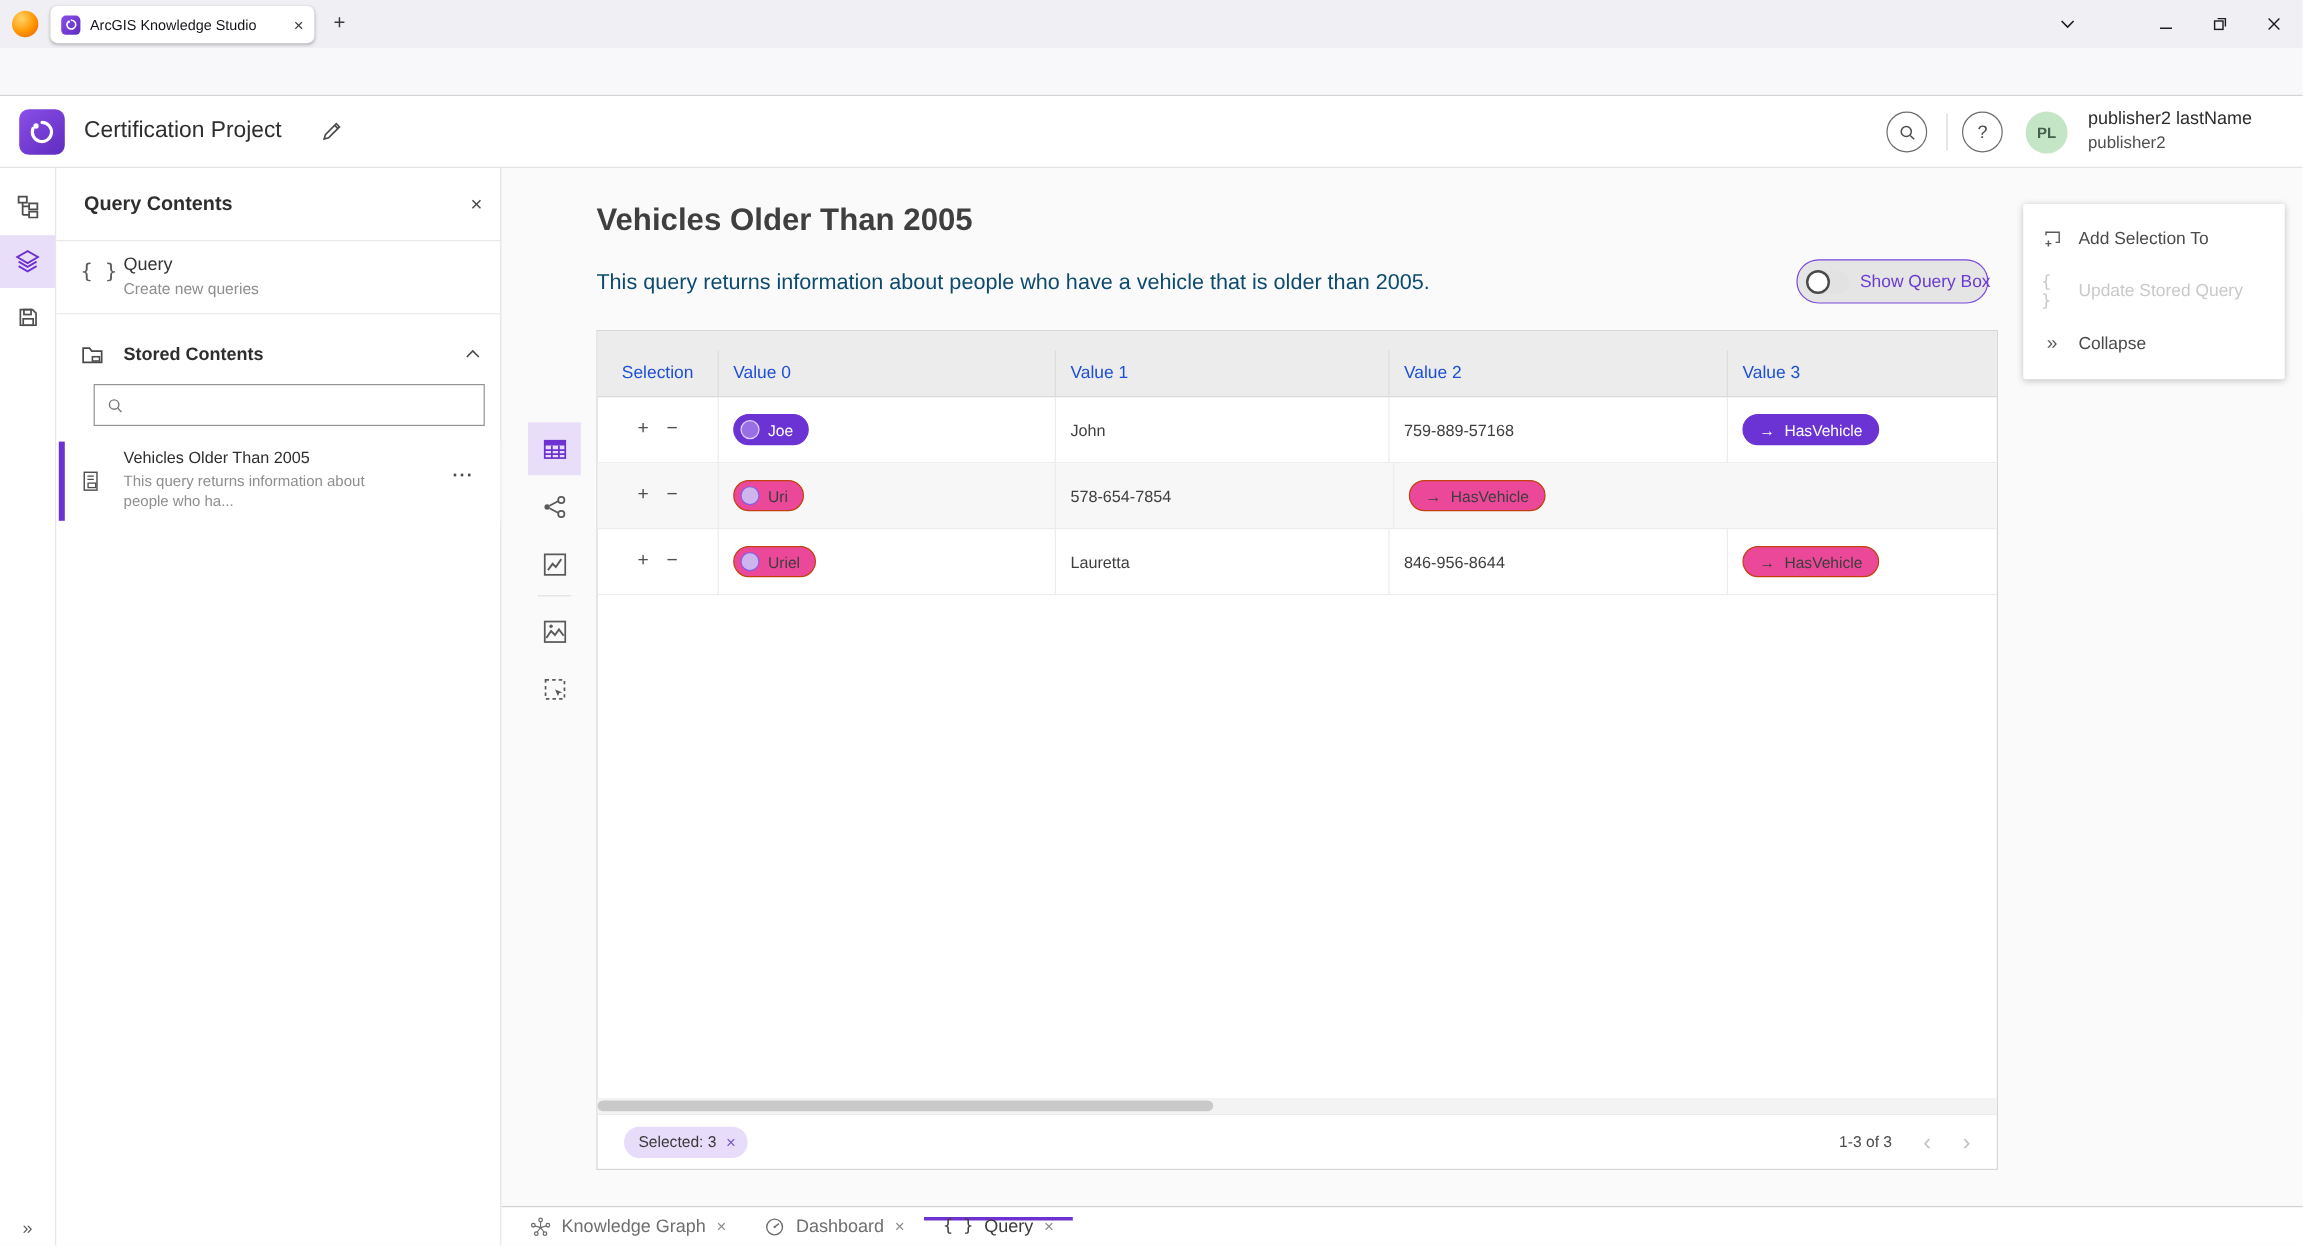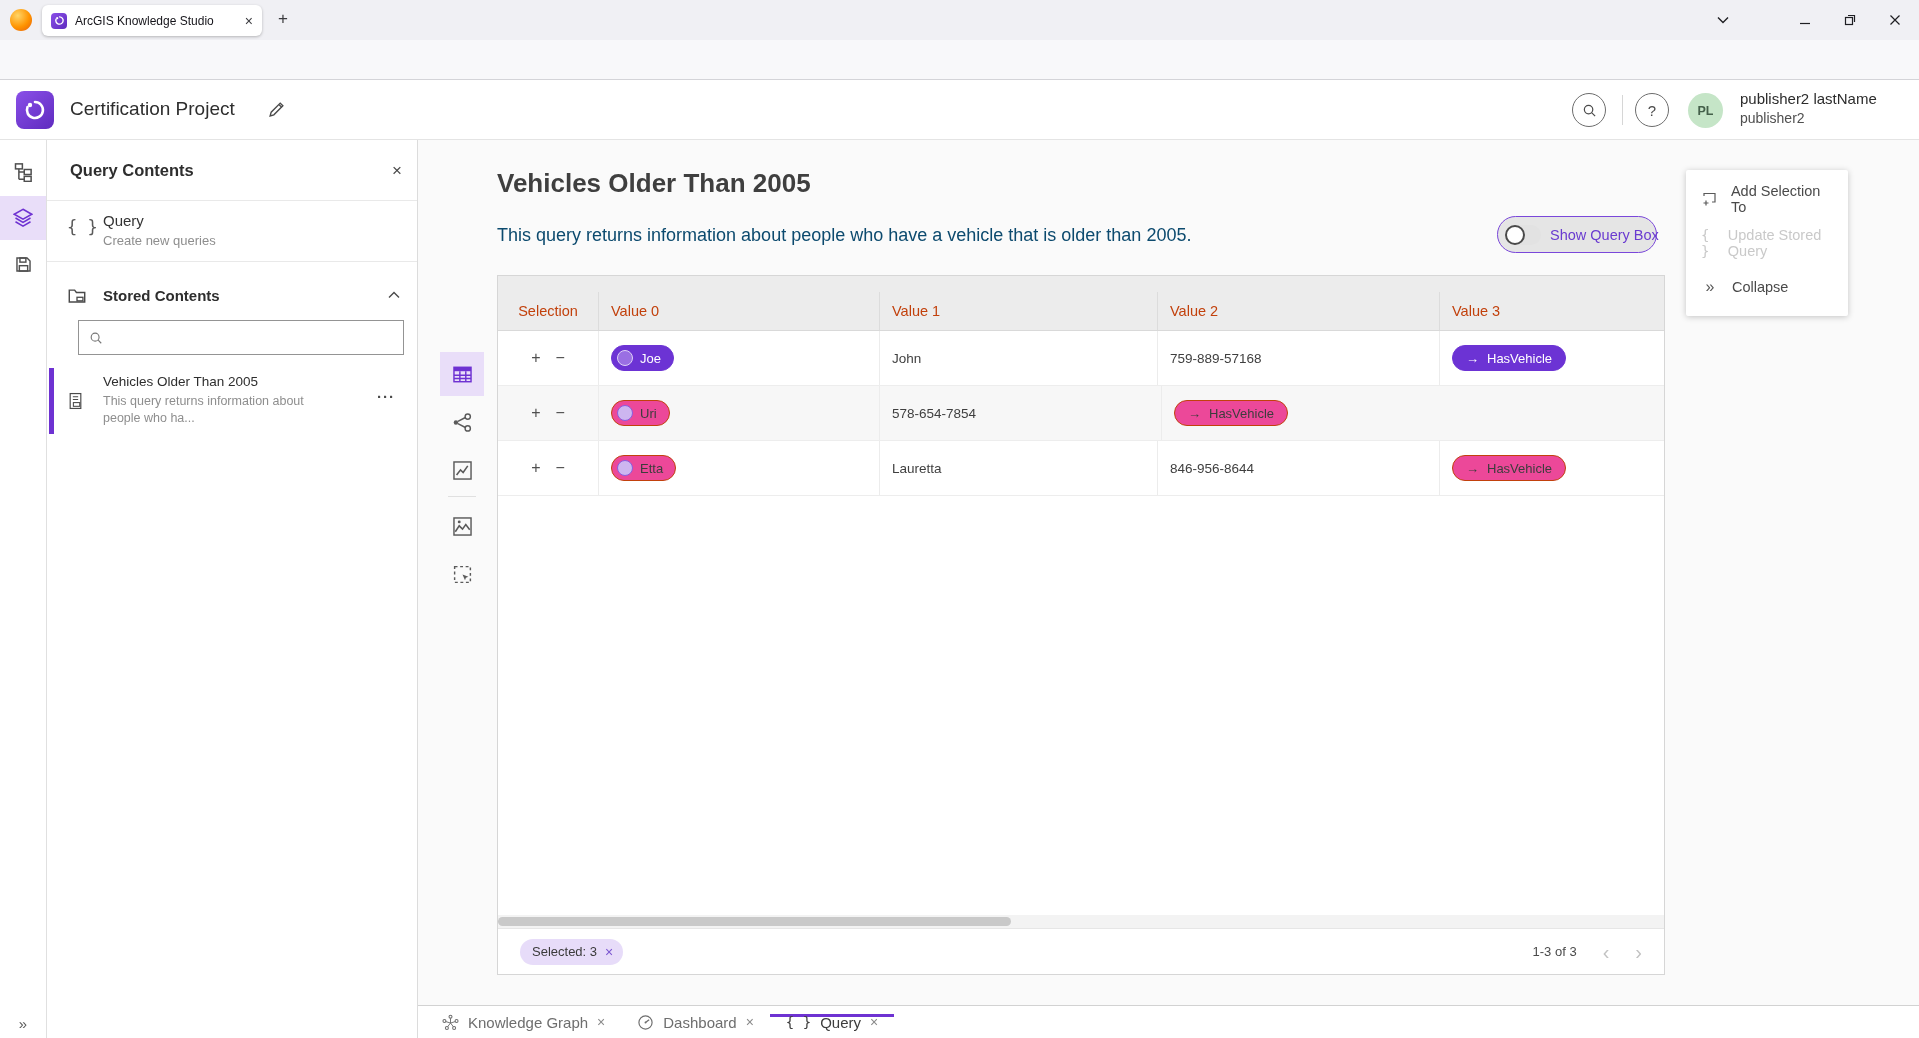"Add Selection To" .ctxmenu { width: 162px -> 218px }
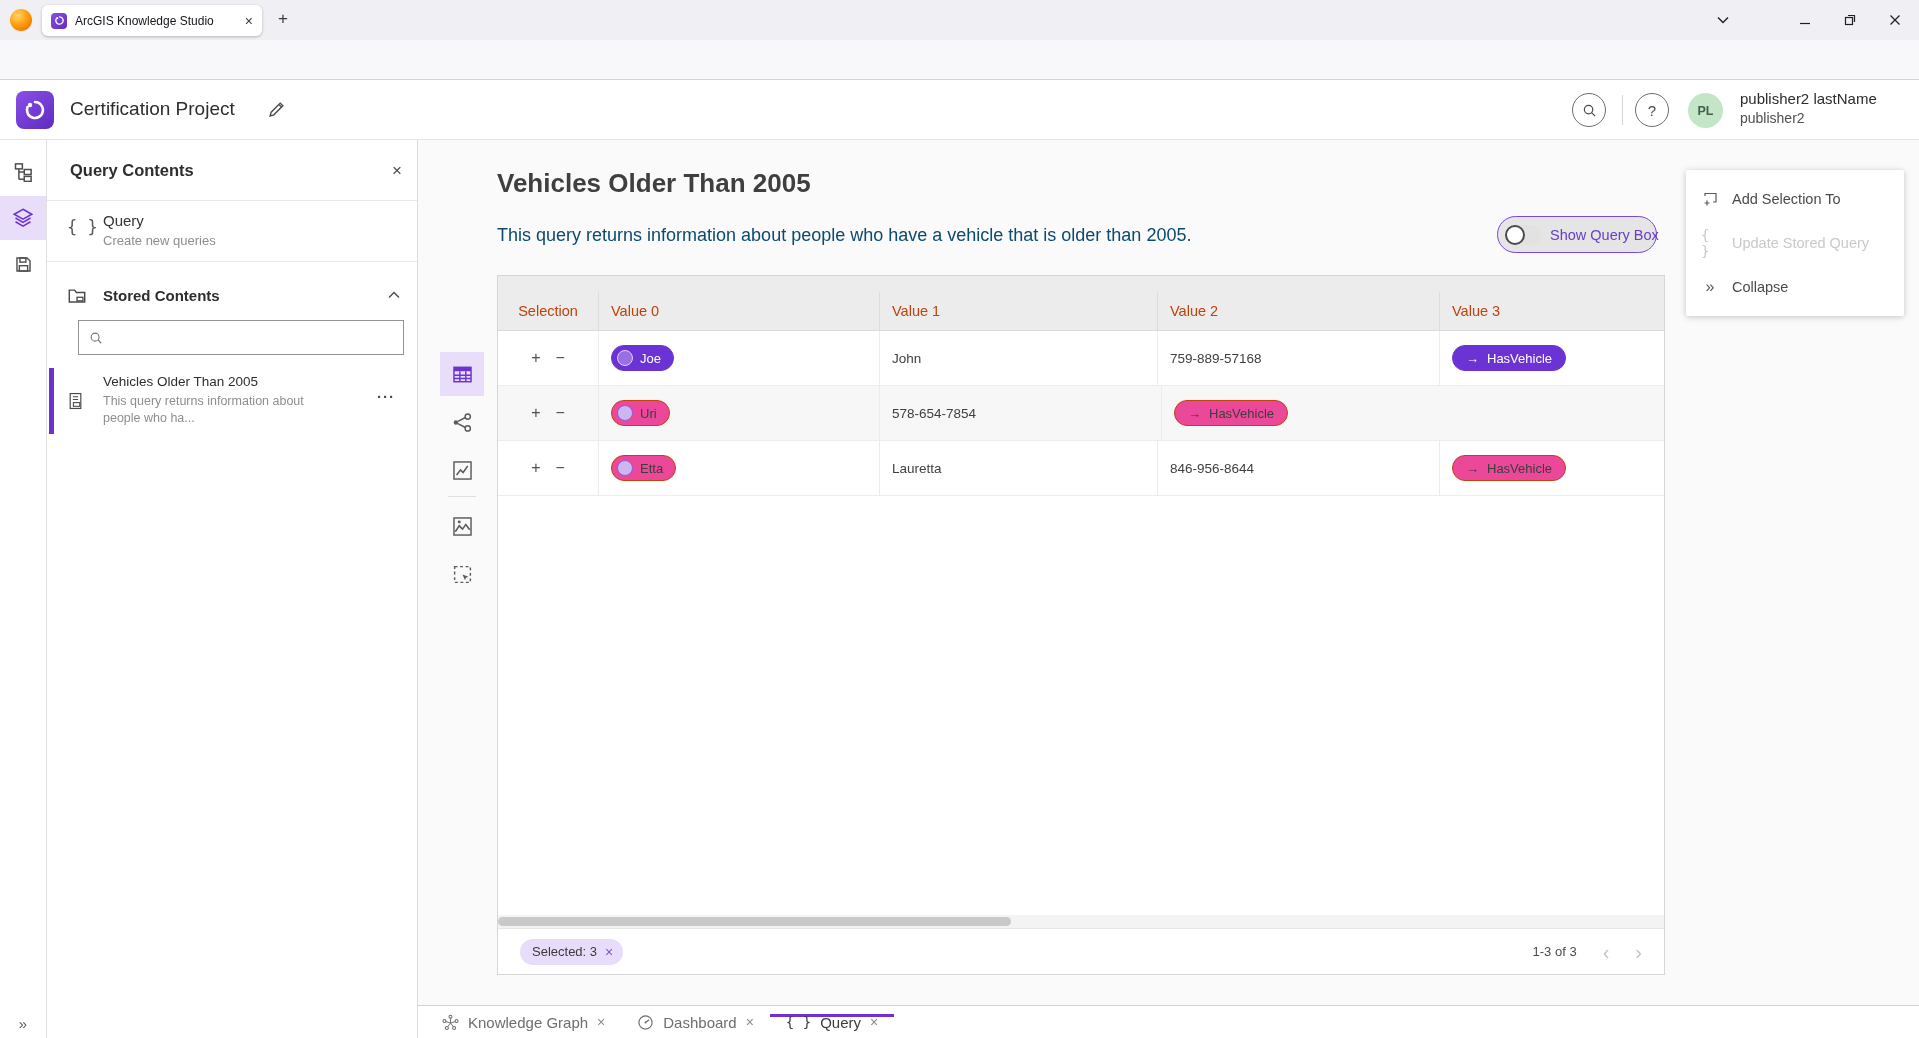"Selection" .th { color: #c2410c -> #1d4ed8 }
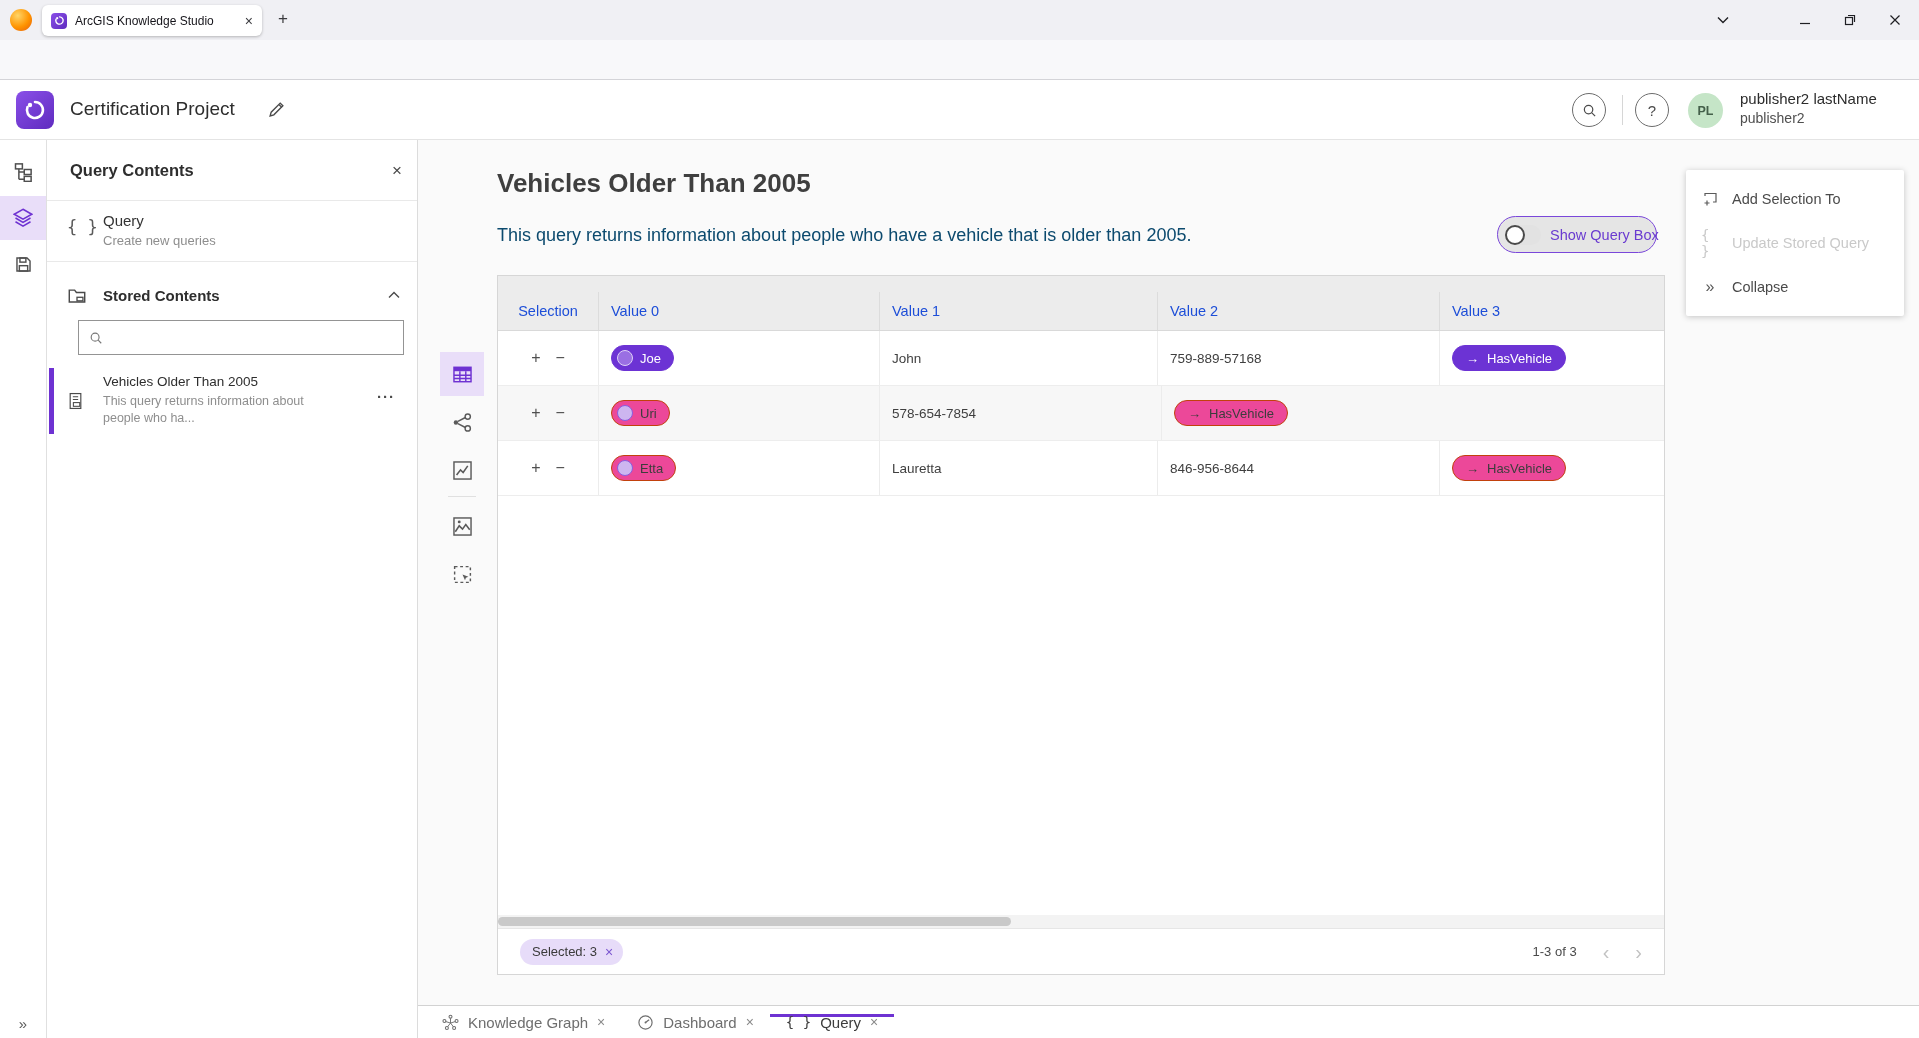"Etta" span { text: Etta -> Uriel }
